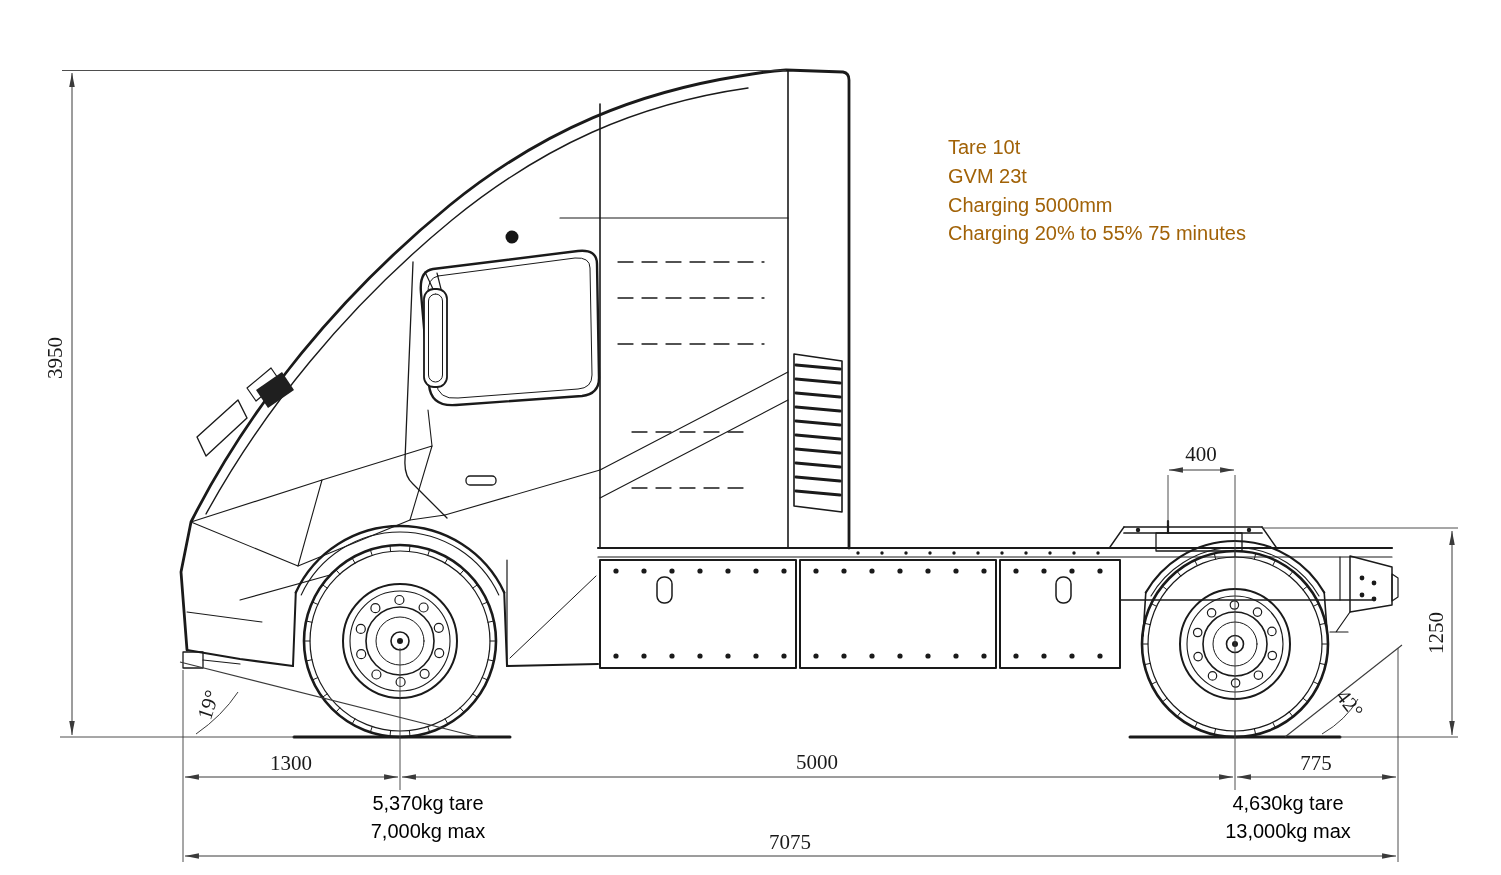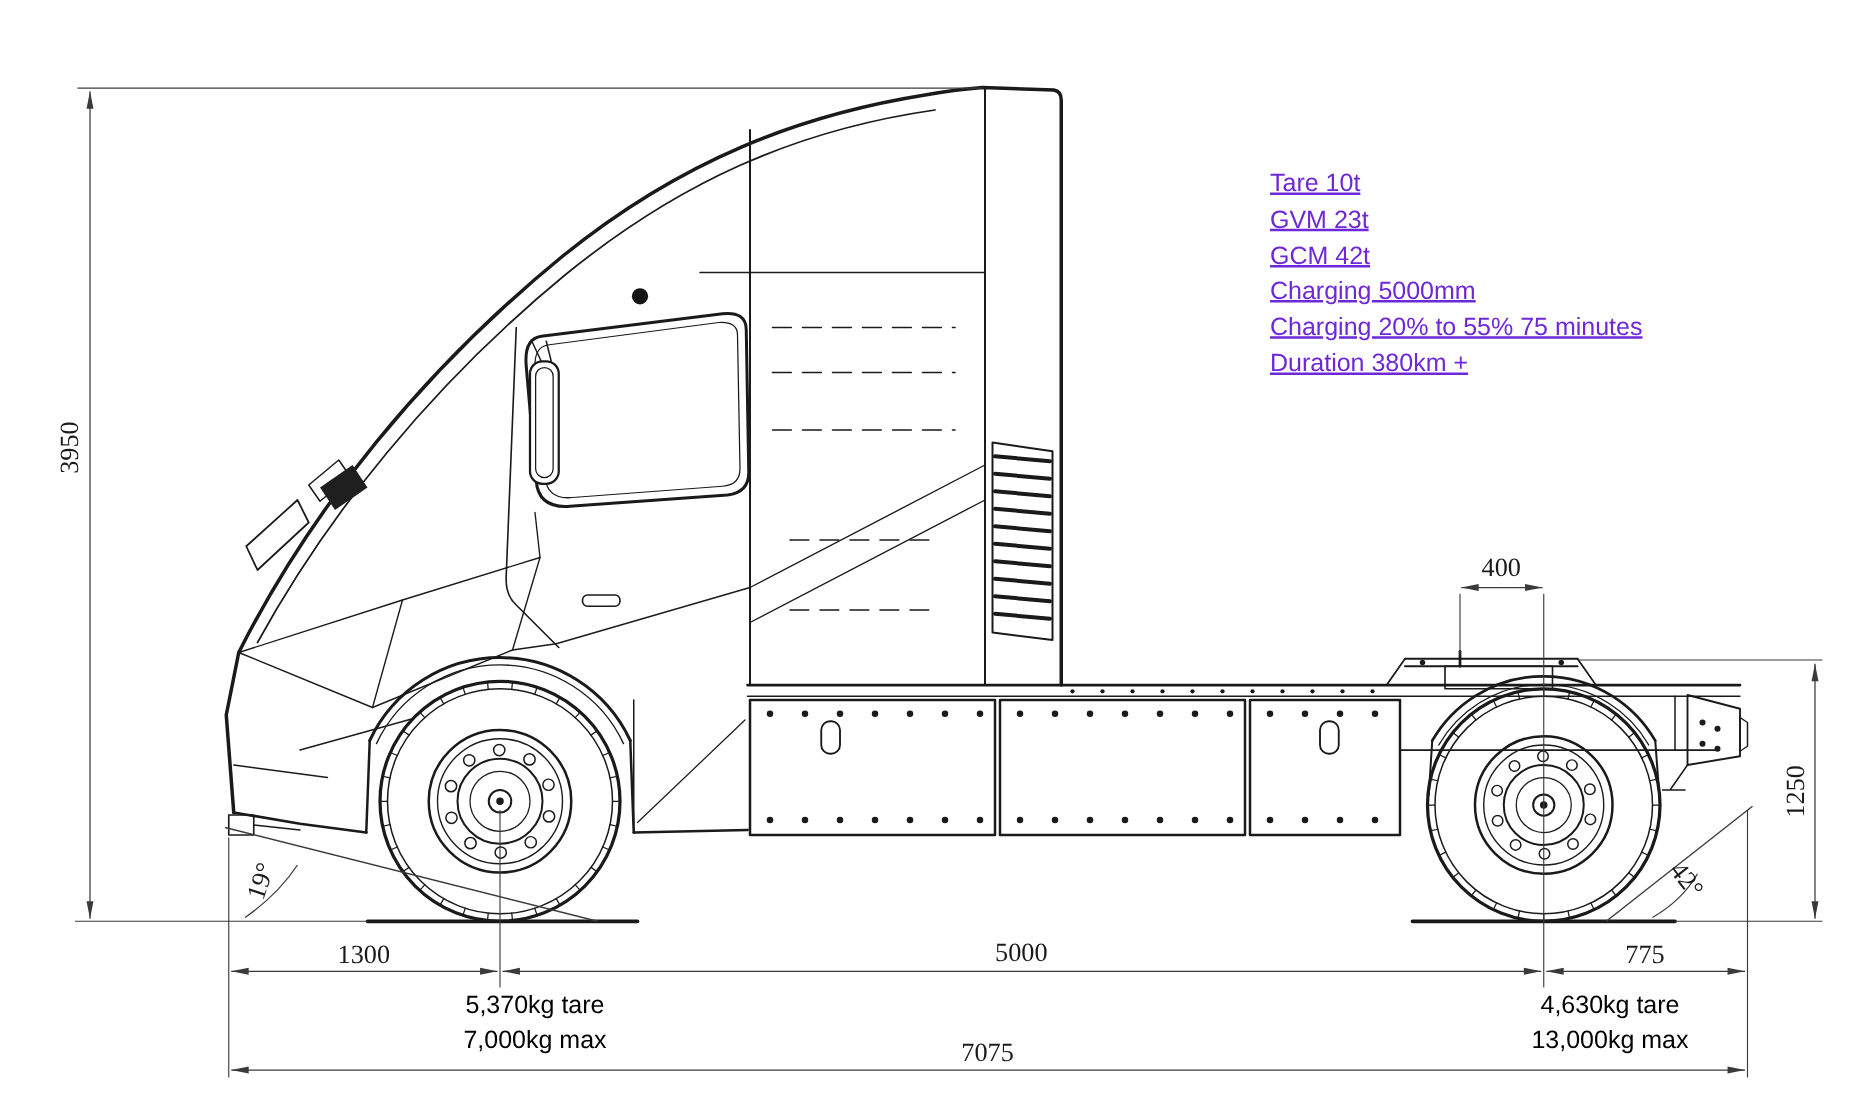"Tare 10t" .specs { color: #6d28d9 -> #a16207; left: 1016px -> 948px; text-decoration: underline -> none }
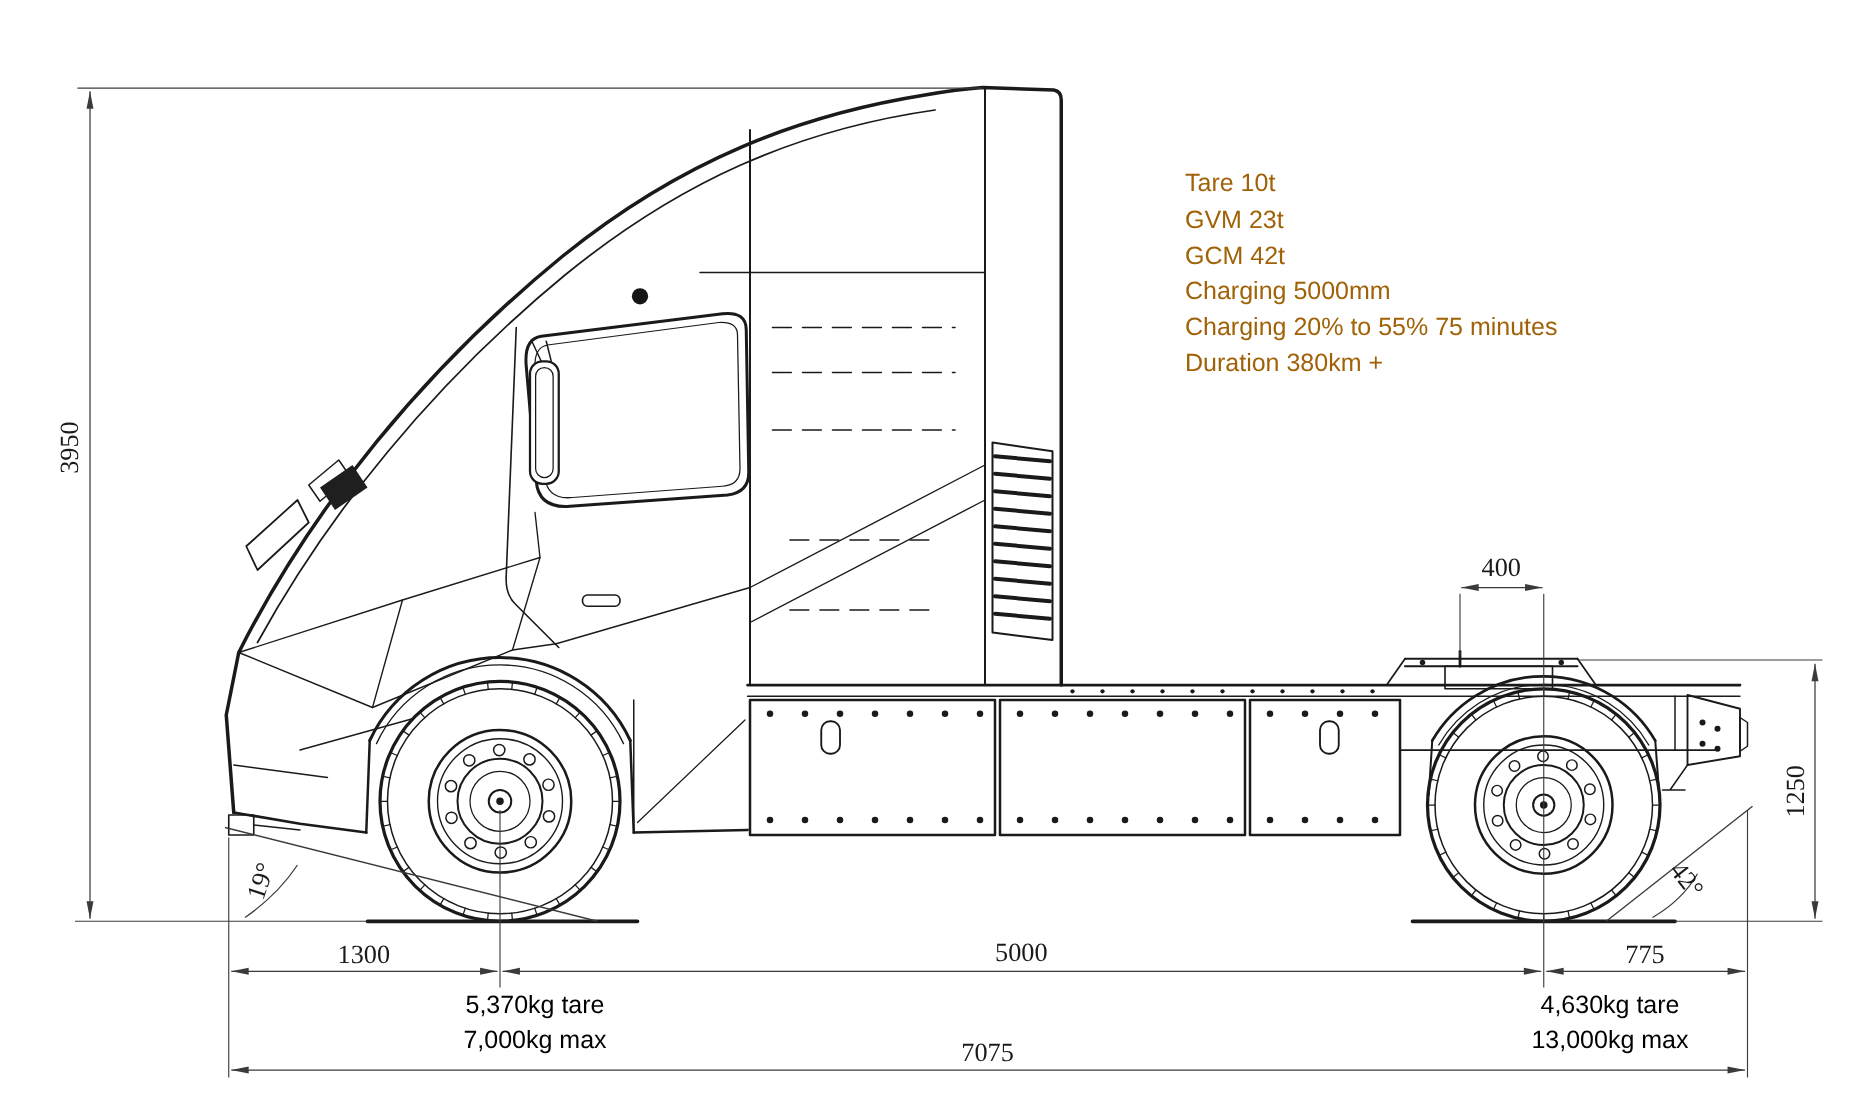"GCM 42t" div { html: <div>GCM 42t</div> -> none }
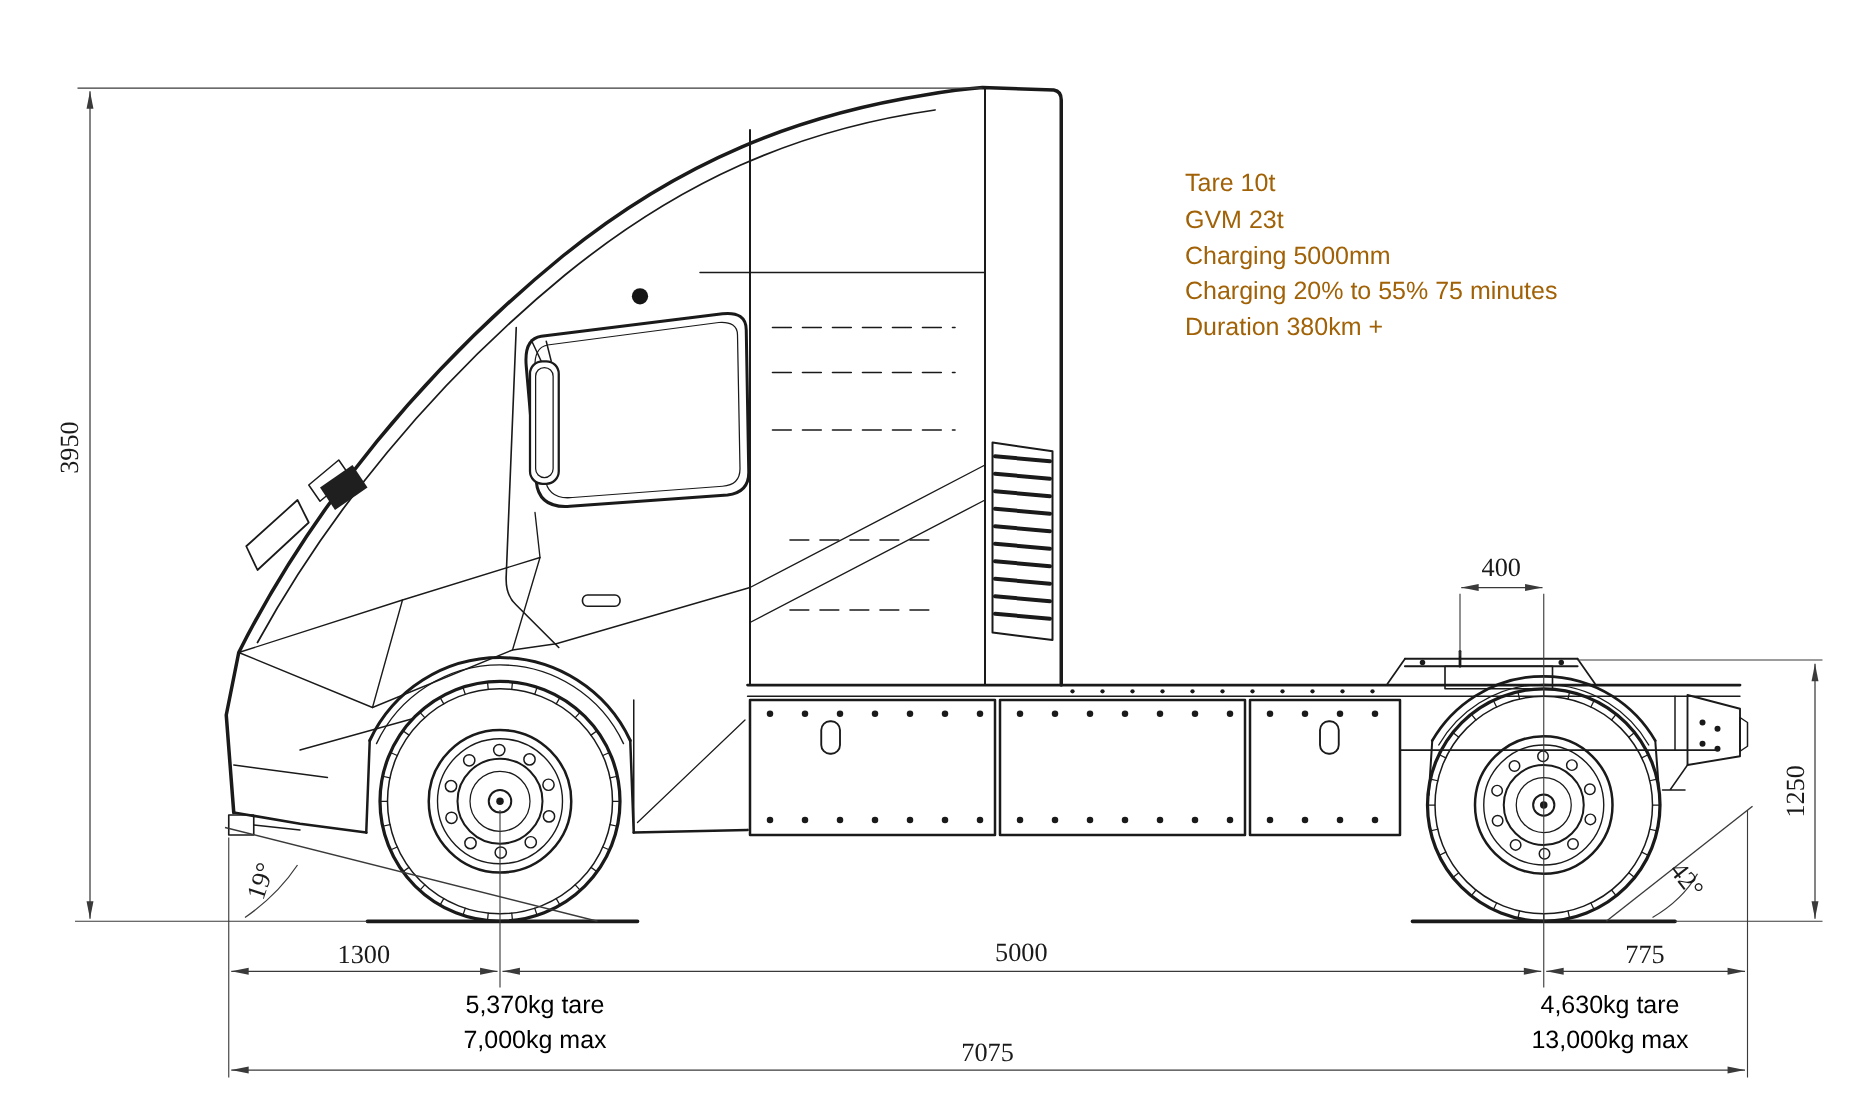"Duration 380km +" div { html: <div>Duration 380km +</div> -> none }
